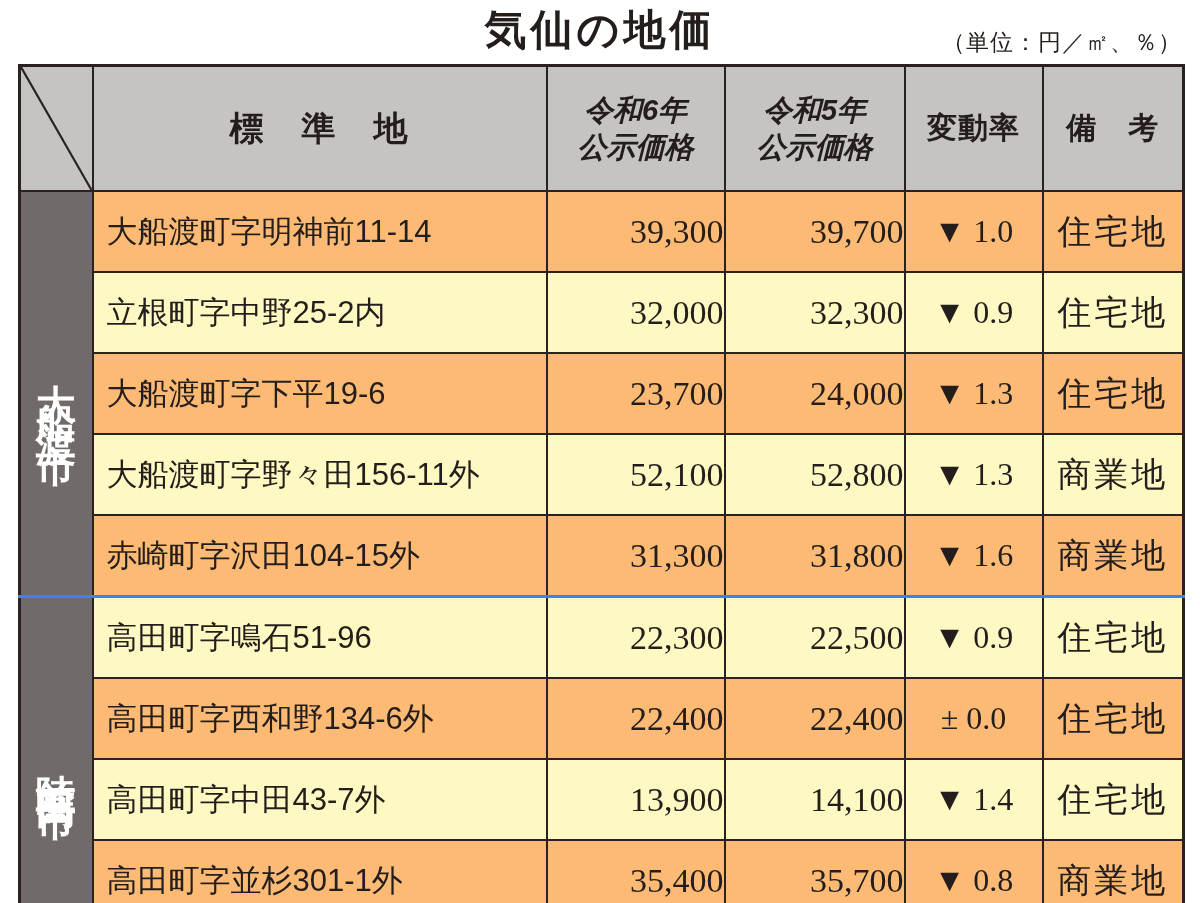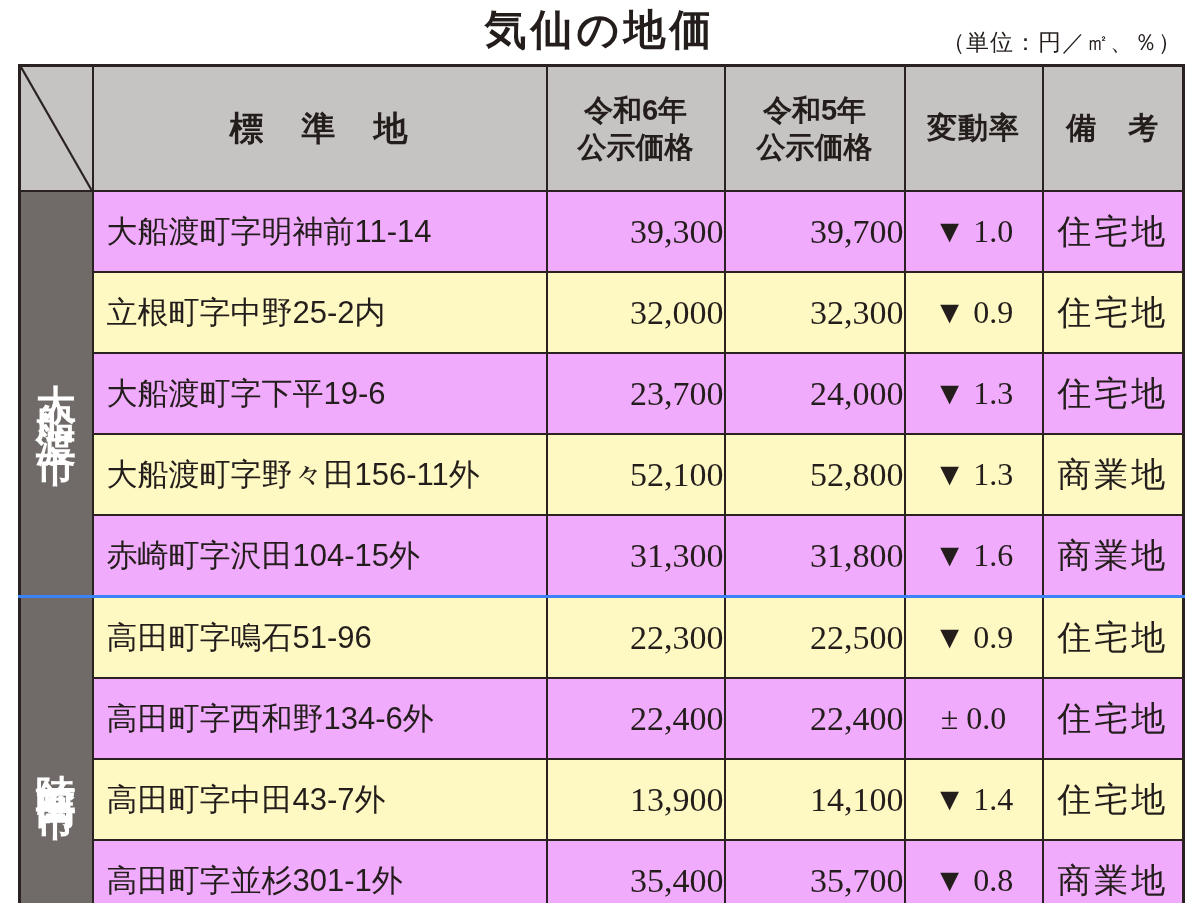"令和6年" .h-price span { font-style: none -> italic }
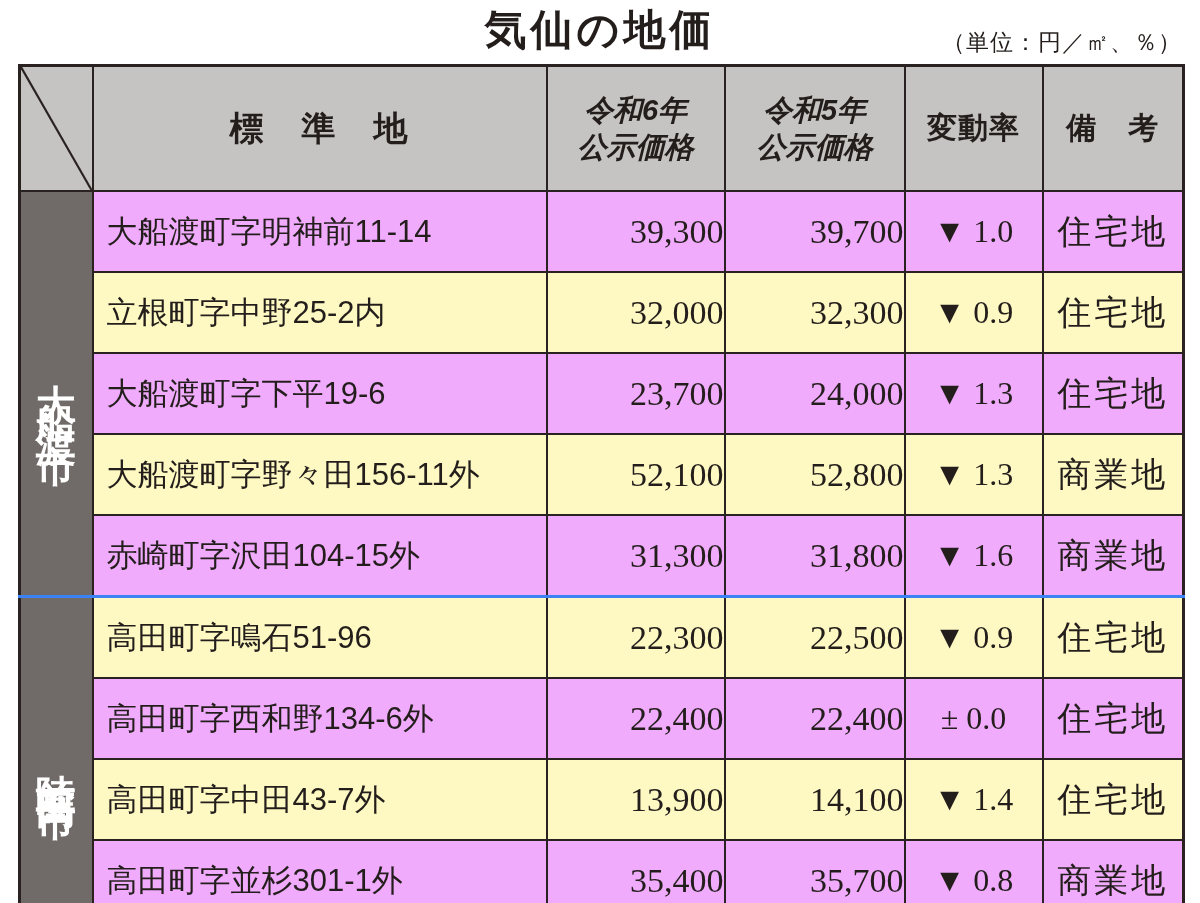"大船渡町字明神前11-14" tr.shade td { background: #f0abfc -> #fdba74 }
